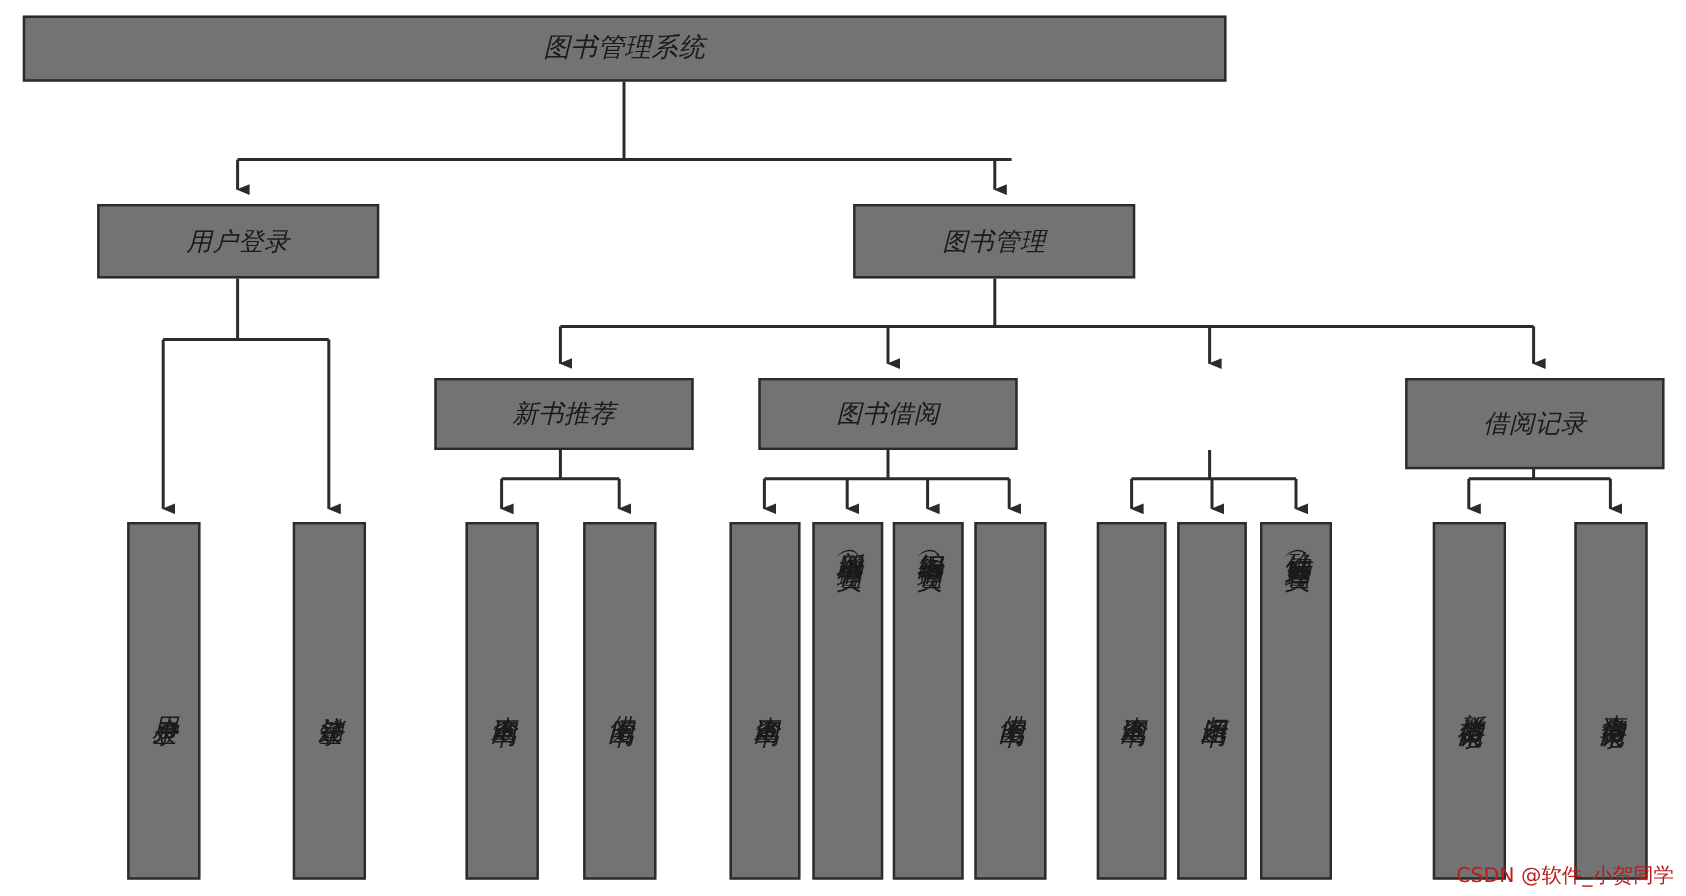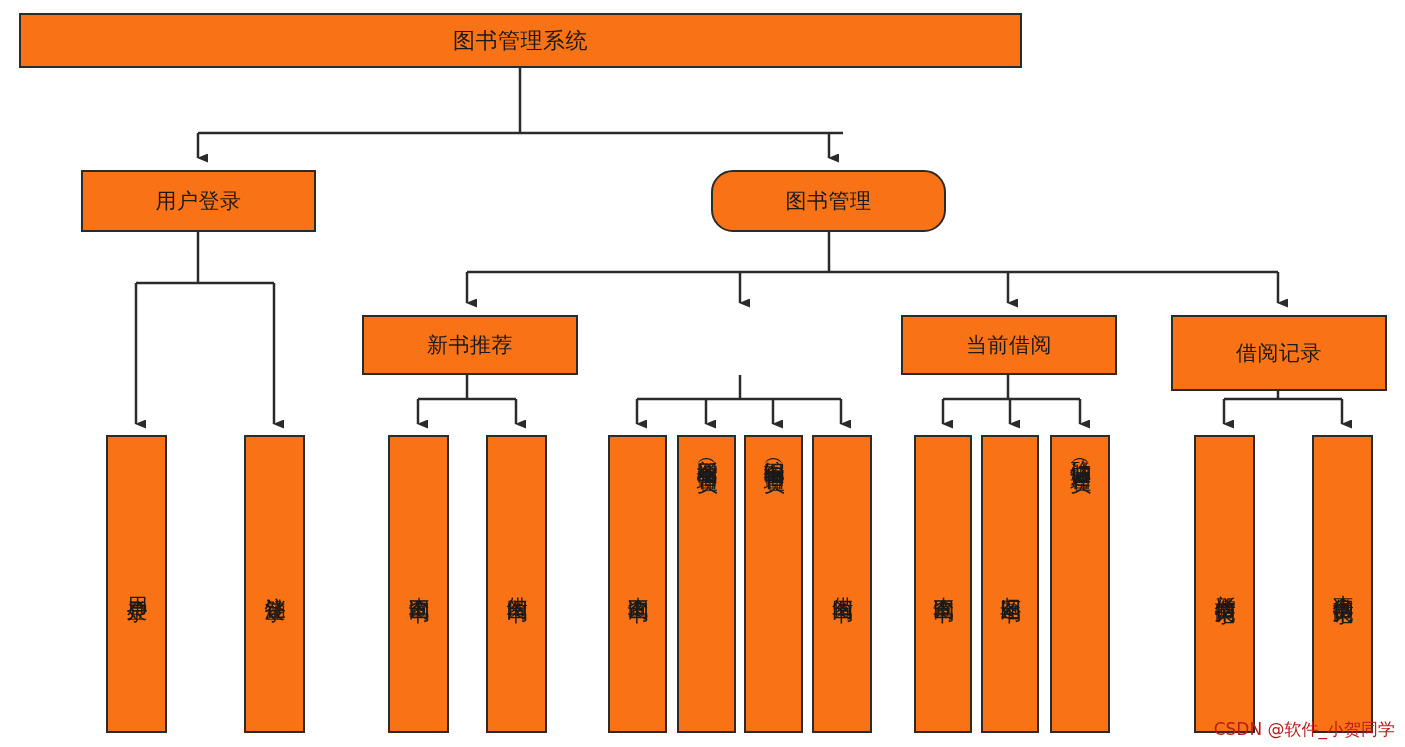"图书管理系统" .node { background: #f97316 -> #737373; font-style: none -> italic }
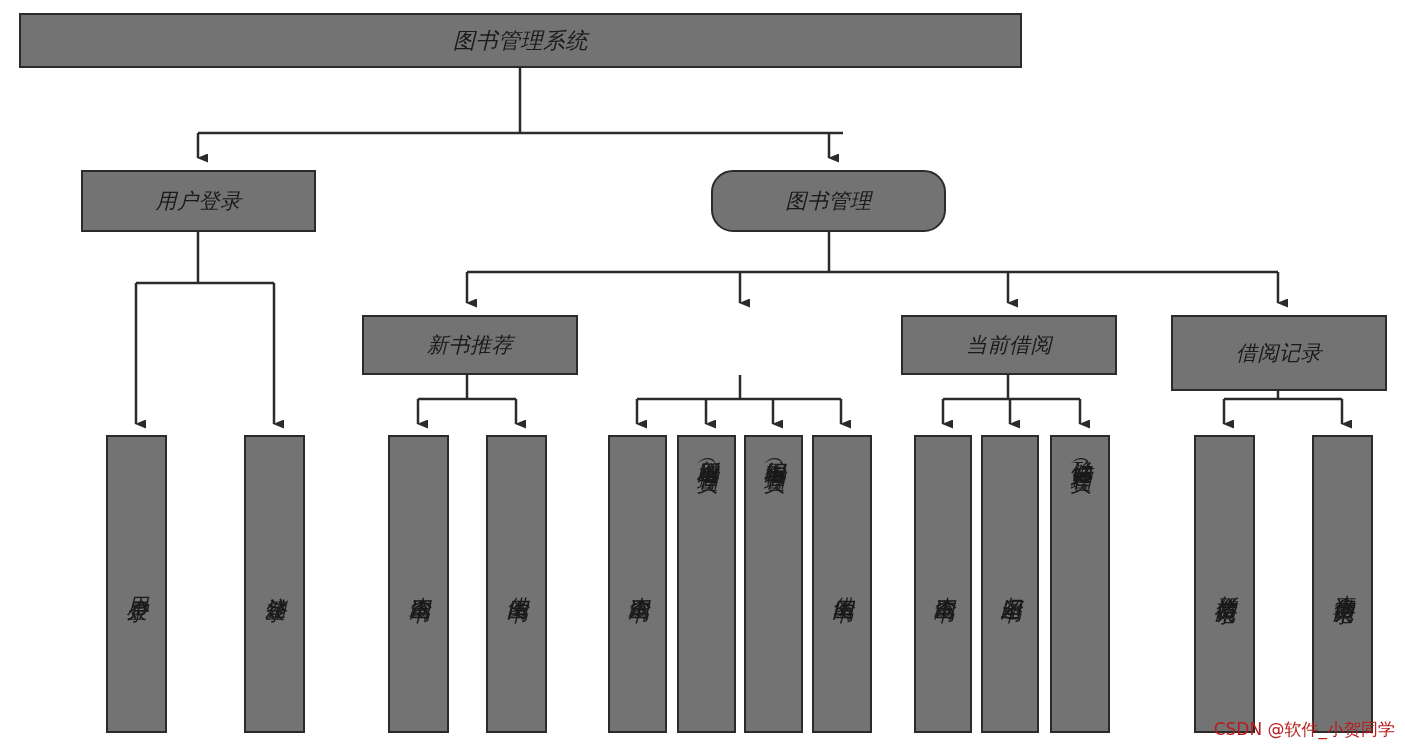"图书管理" div.node { border-radius: 22px -> none }
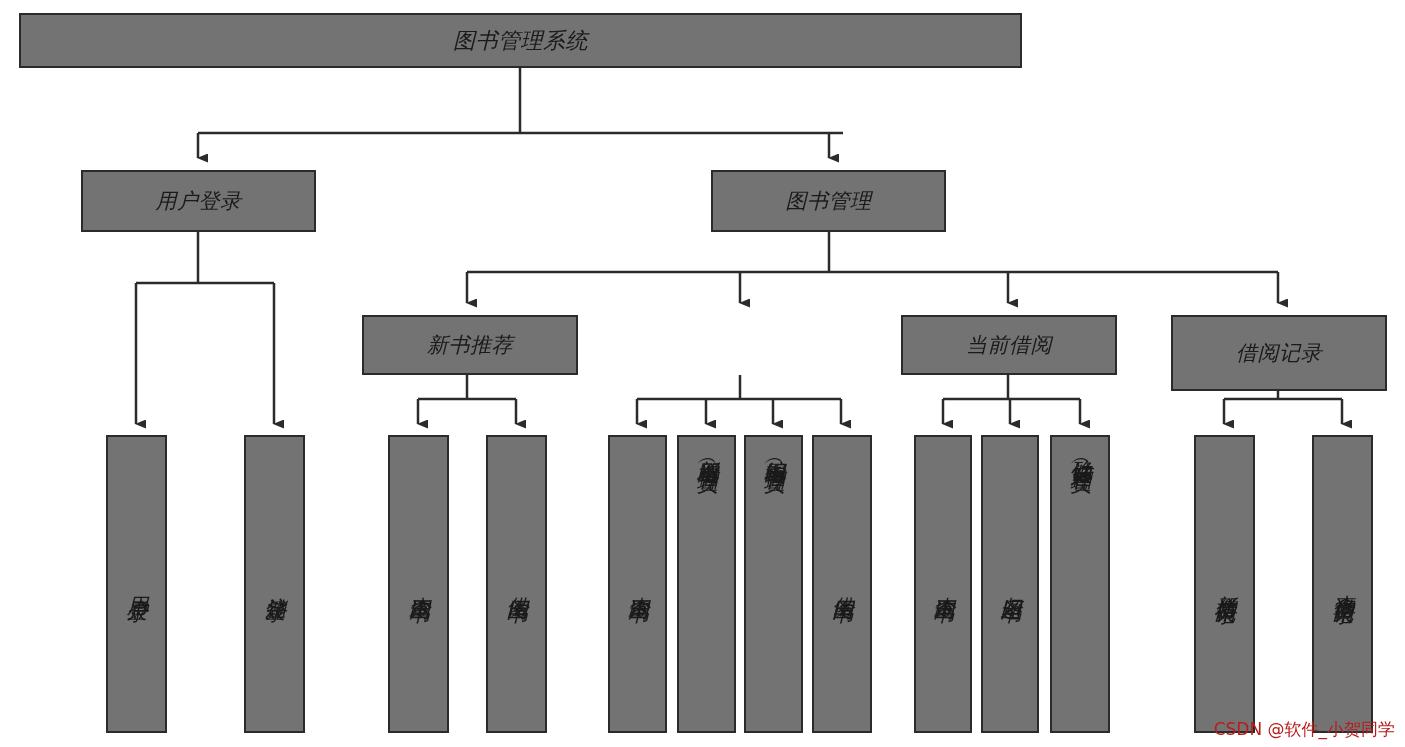"图书借阅" div.node { html: none -> <div> <span>图书借阅</span> </div> }
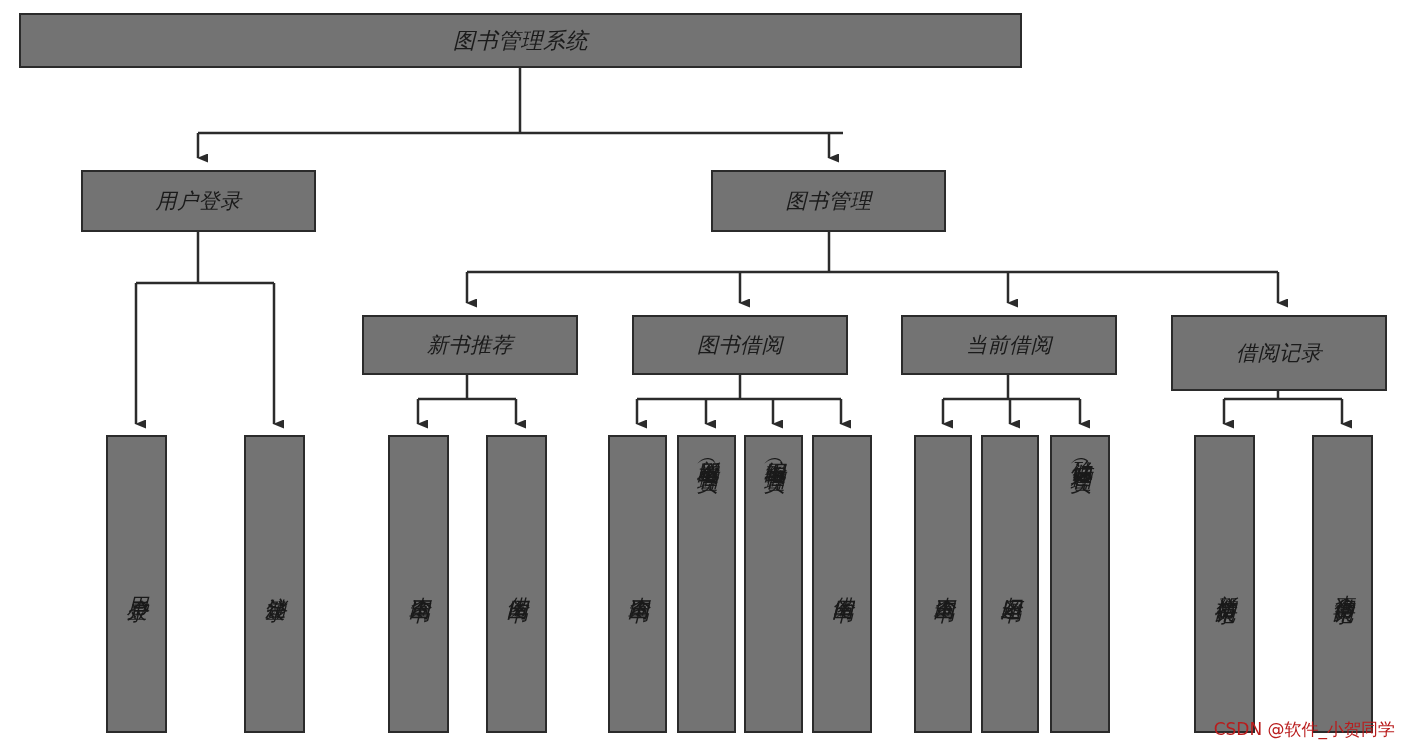"当前借阅" div.node { html: <div> <span>当前借阅</span> </div> -> none }
